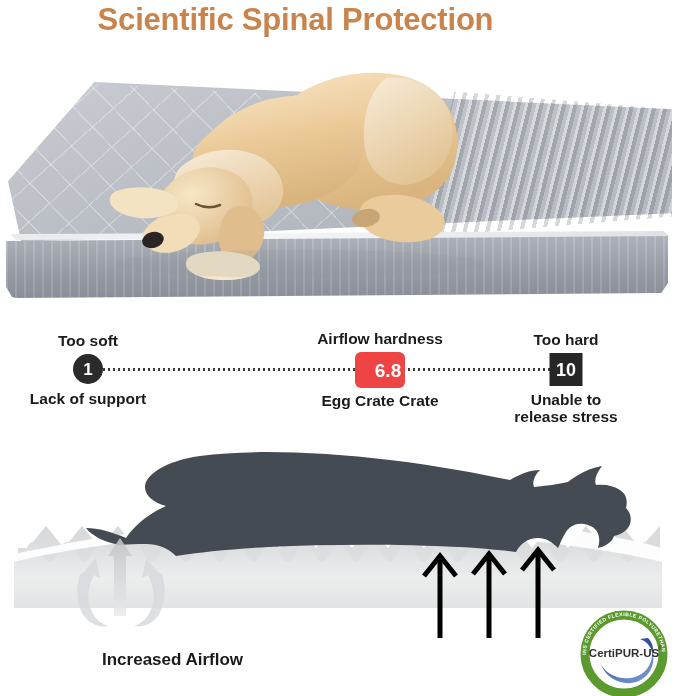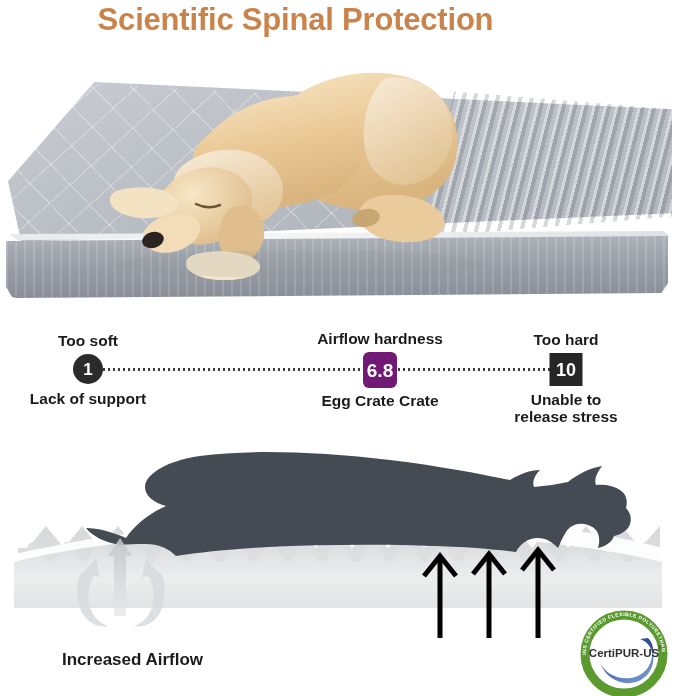"6.8" .chip-square-orange { background: #701a75 -> #ef4444; padding-left: none -> 16px }
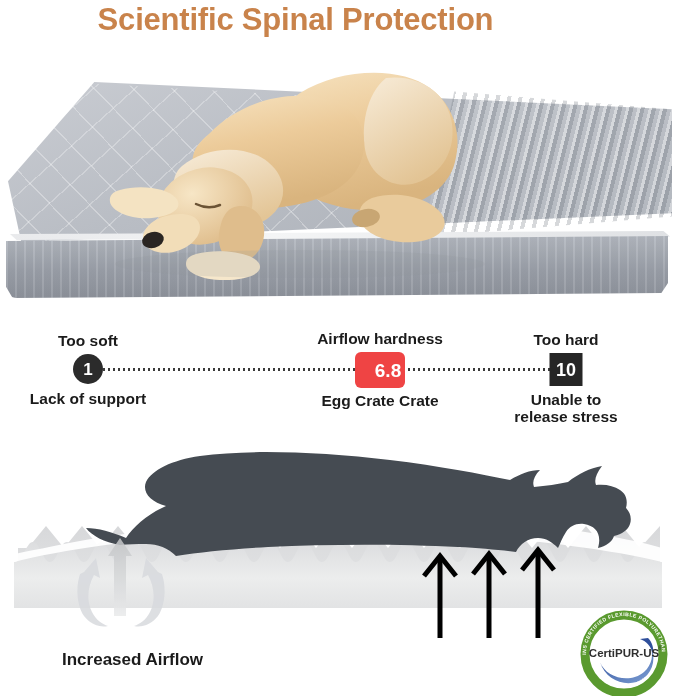"Increased Airflow" .caption { margin-left: none -> 40px }
